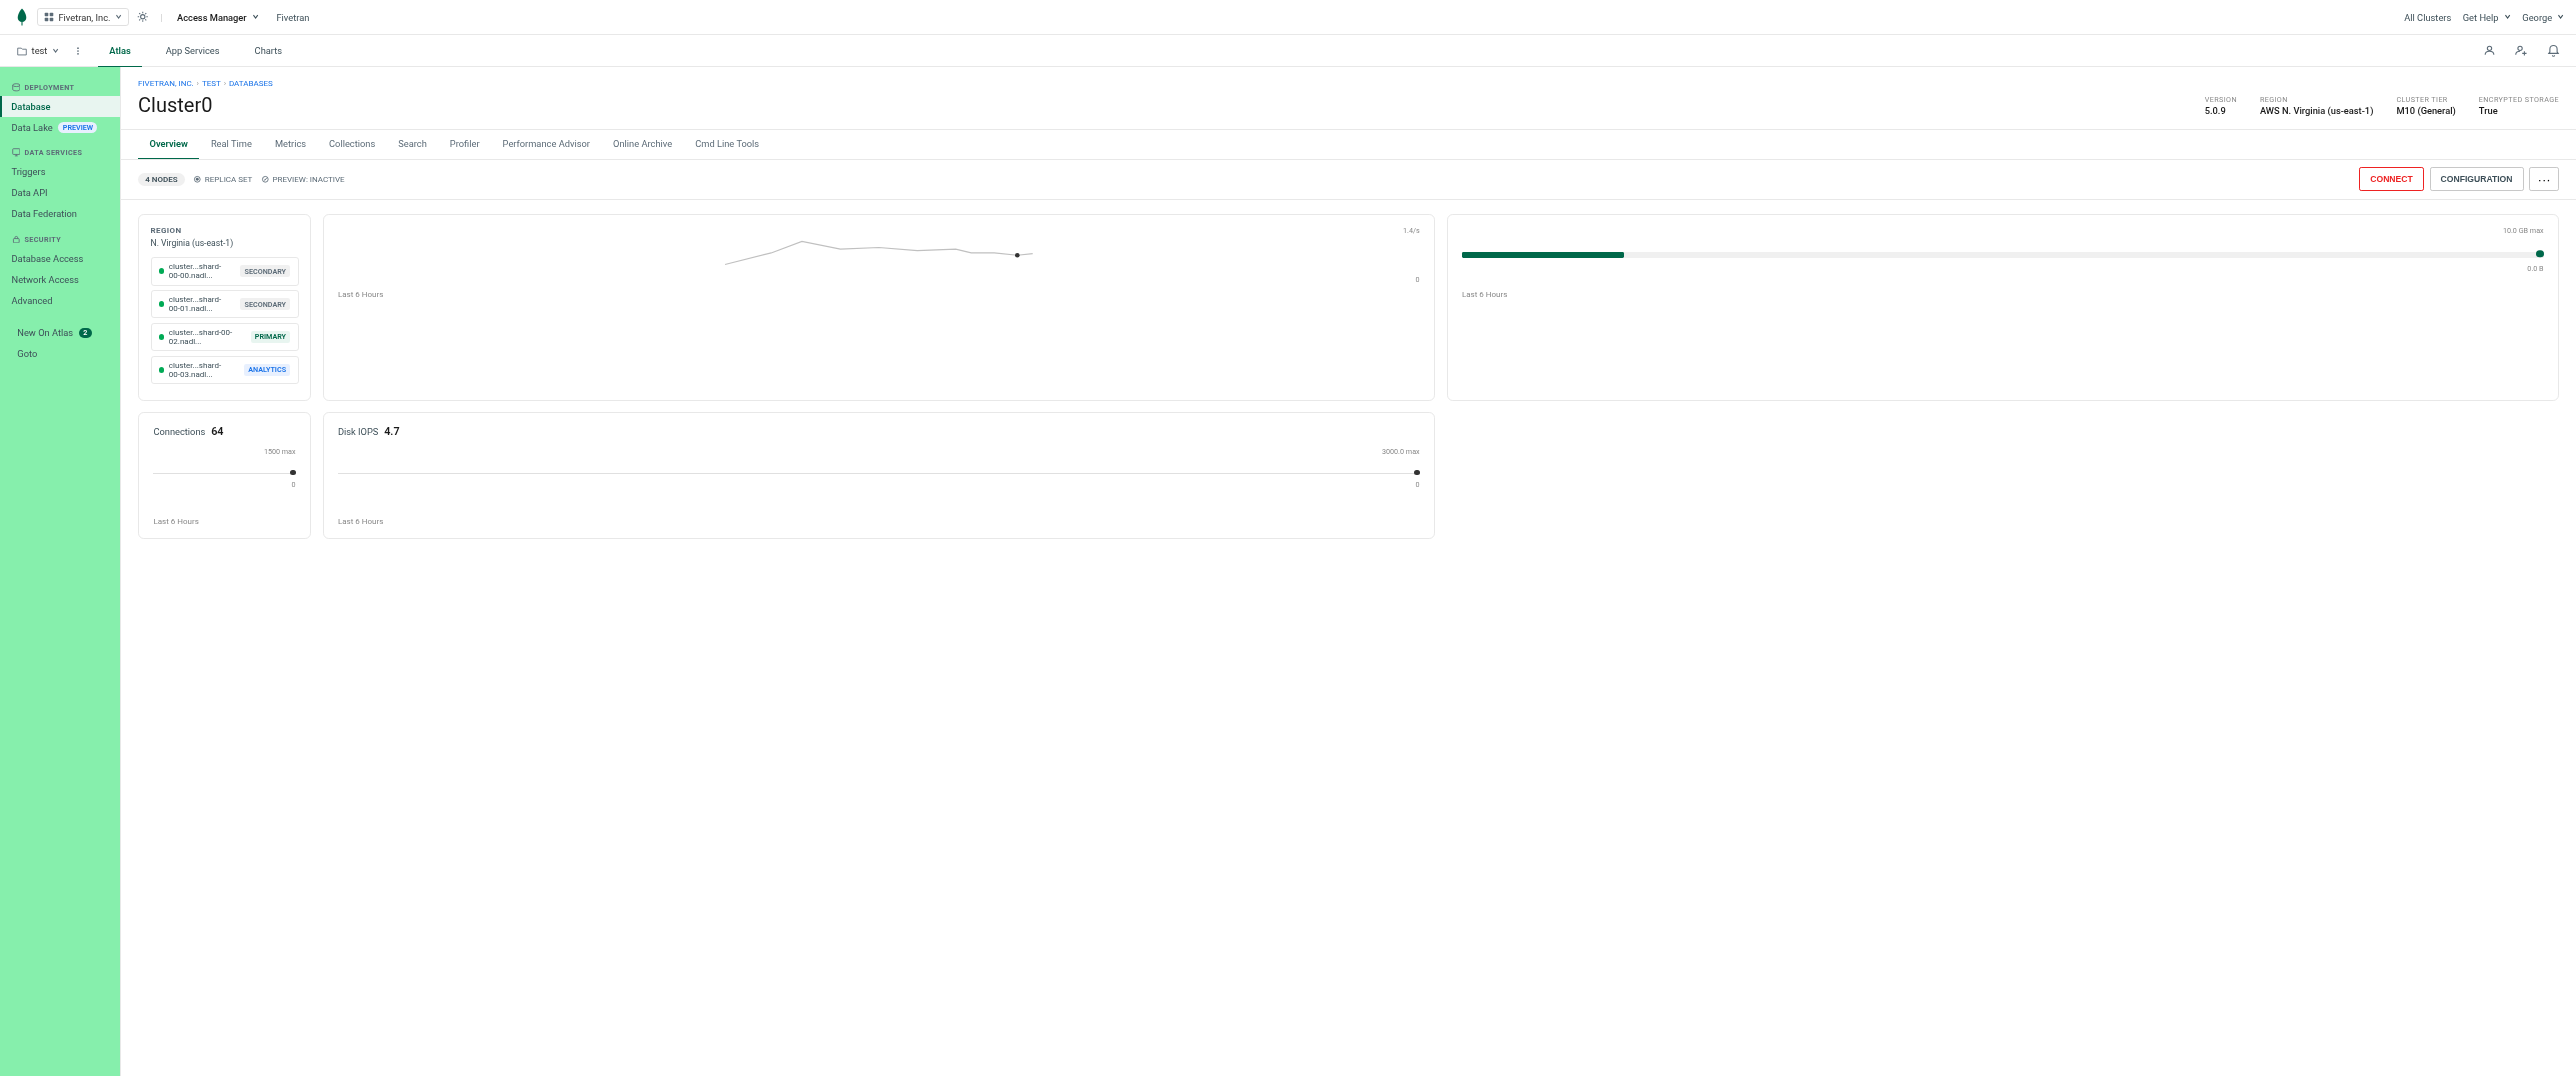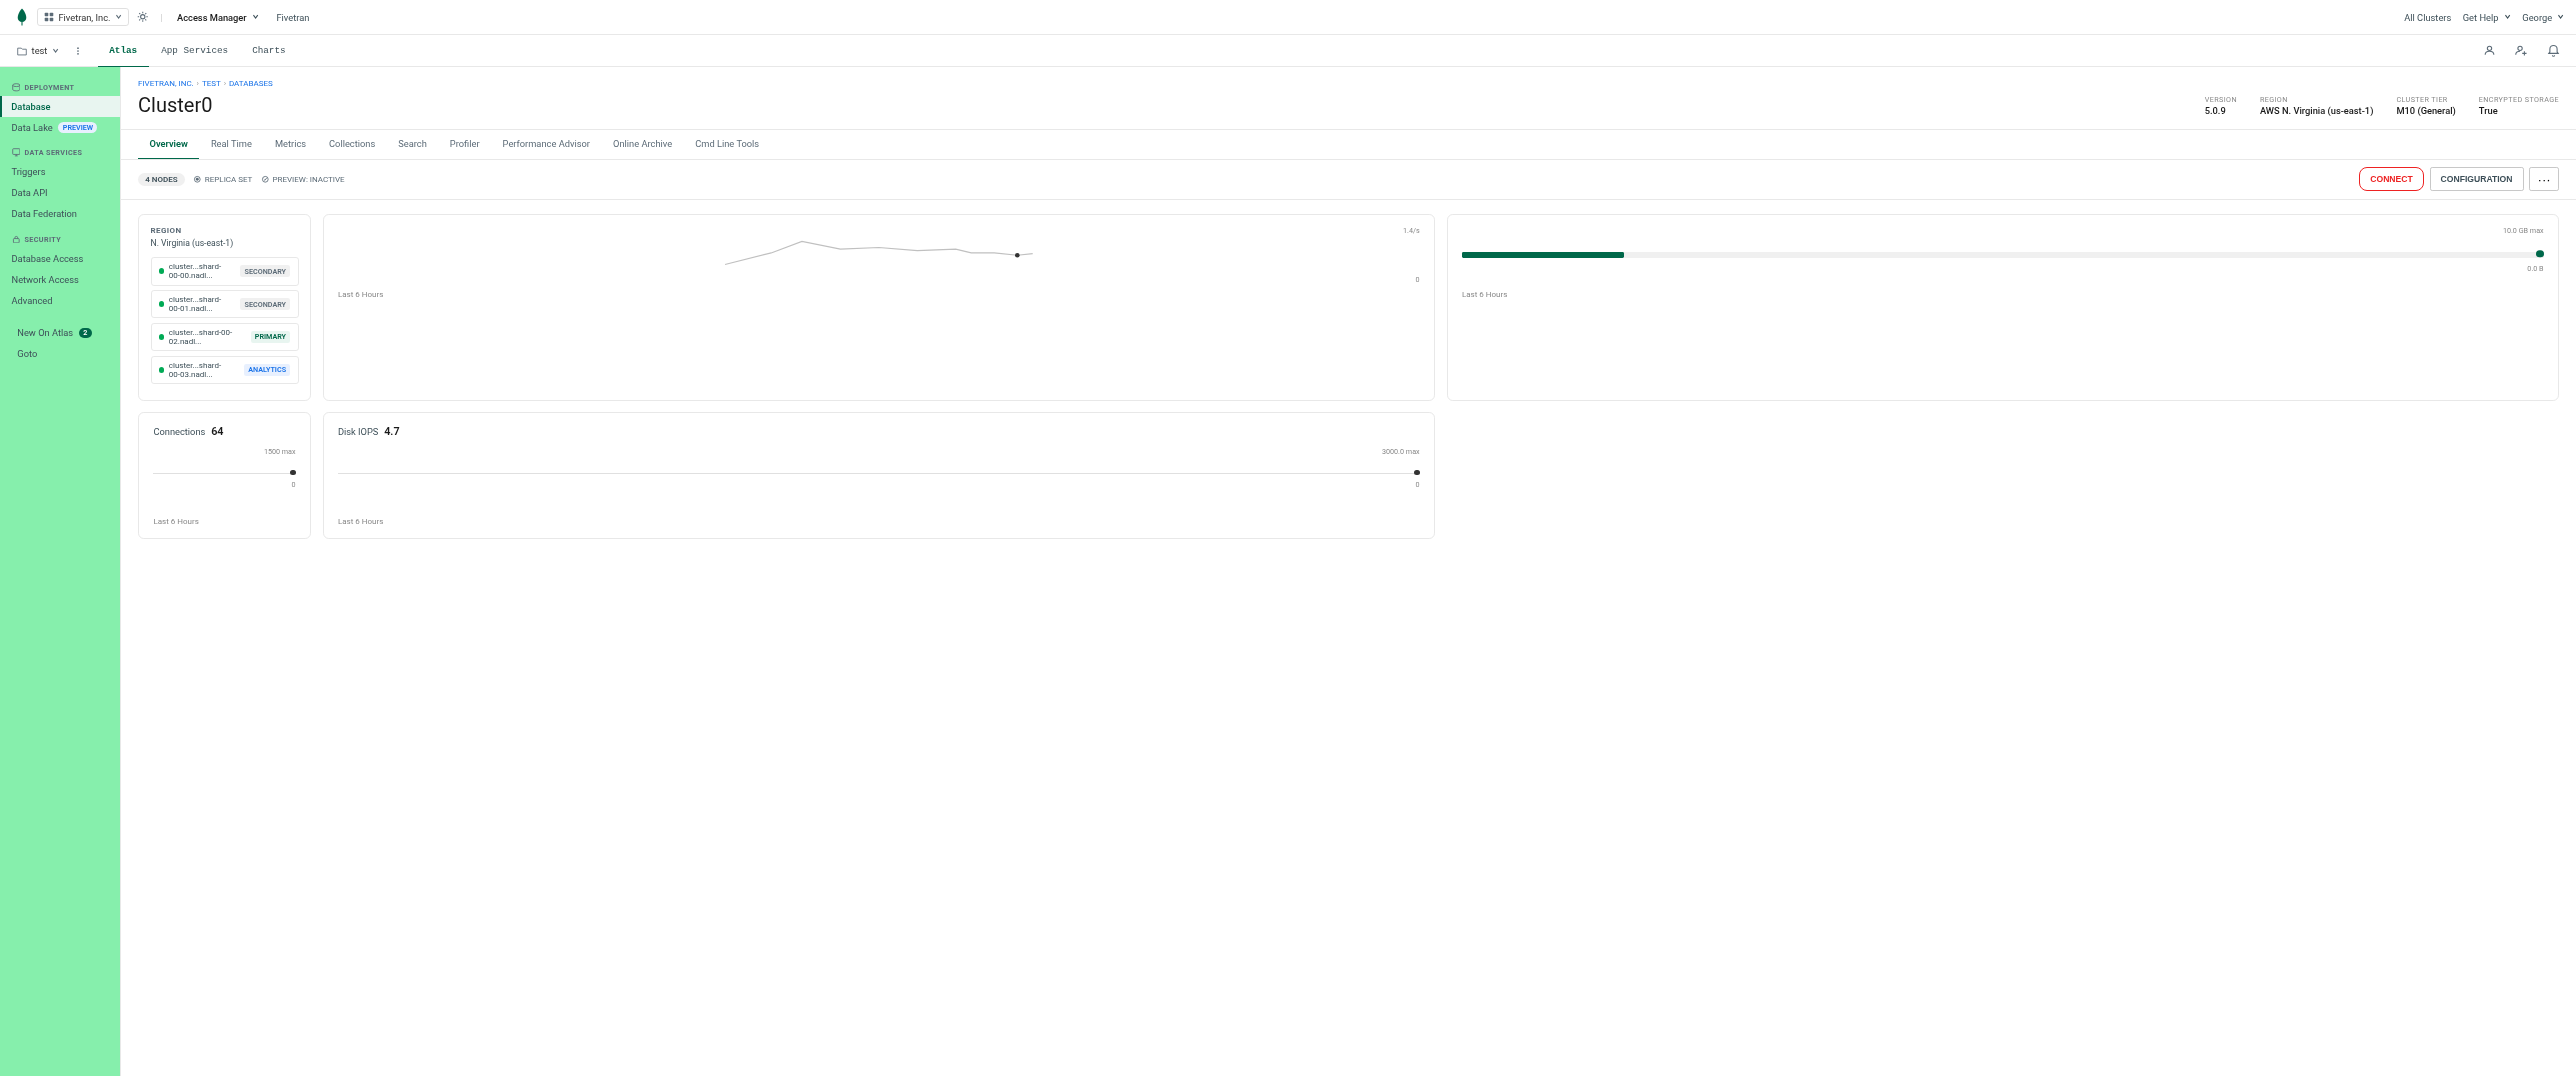"Atlas" .second-nav-tabs { font-family: Liberation Mono, monospace -> none; gap: 1px -> 12px }
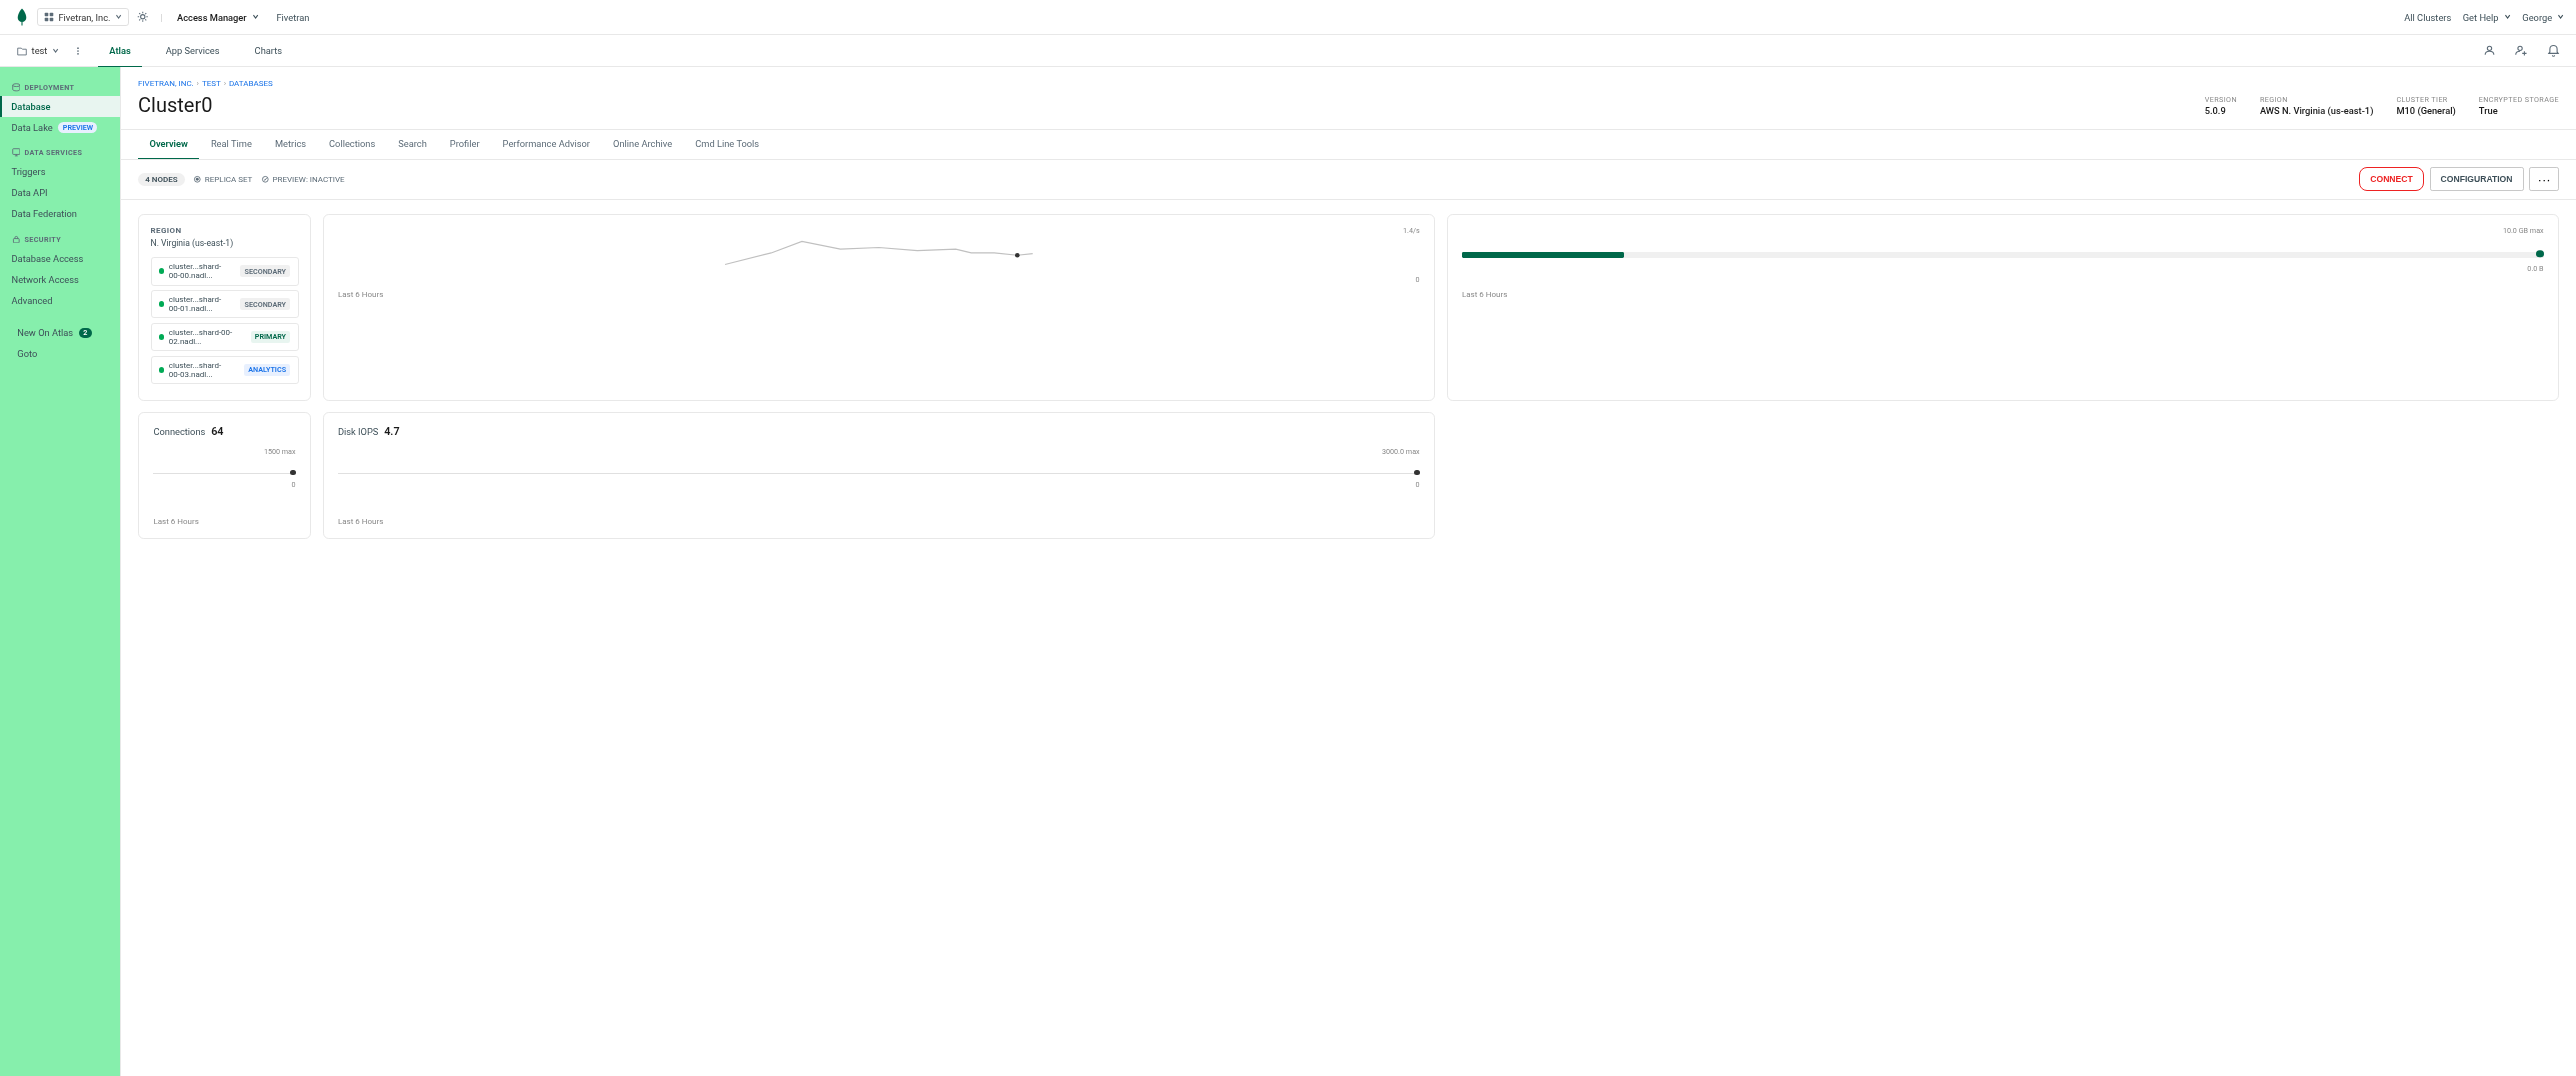"CONNECT" .btn-outline.highlighted { border-radius: 8px -> none }
